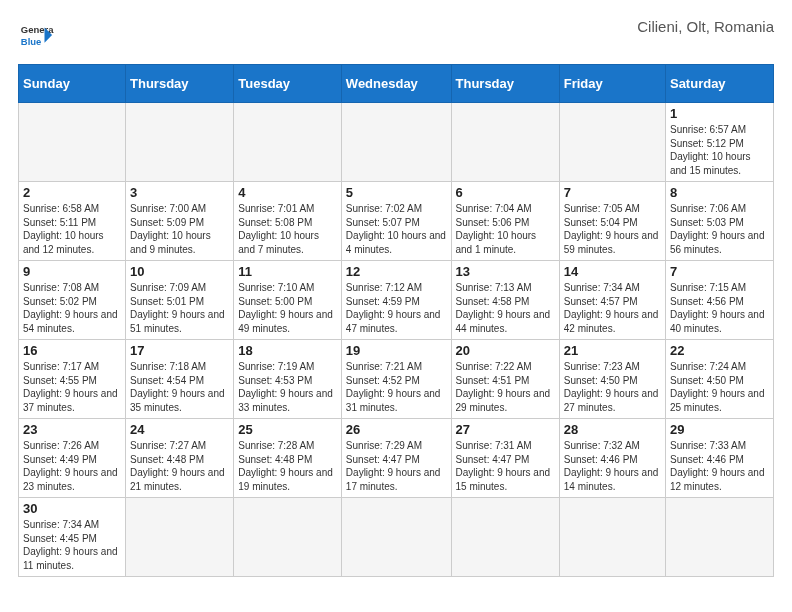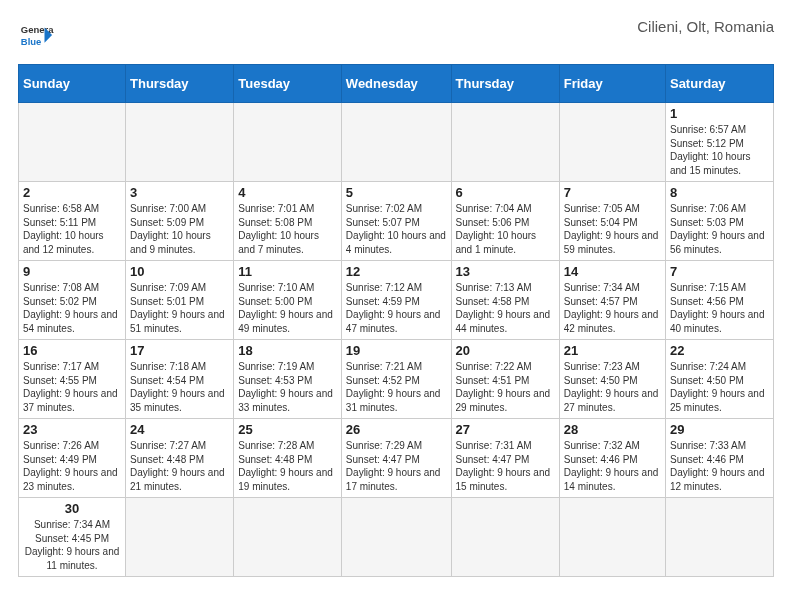"30" .last-row td { text-align: center -> none }
